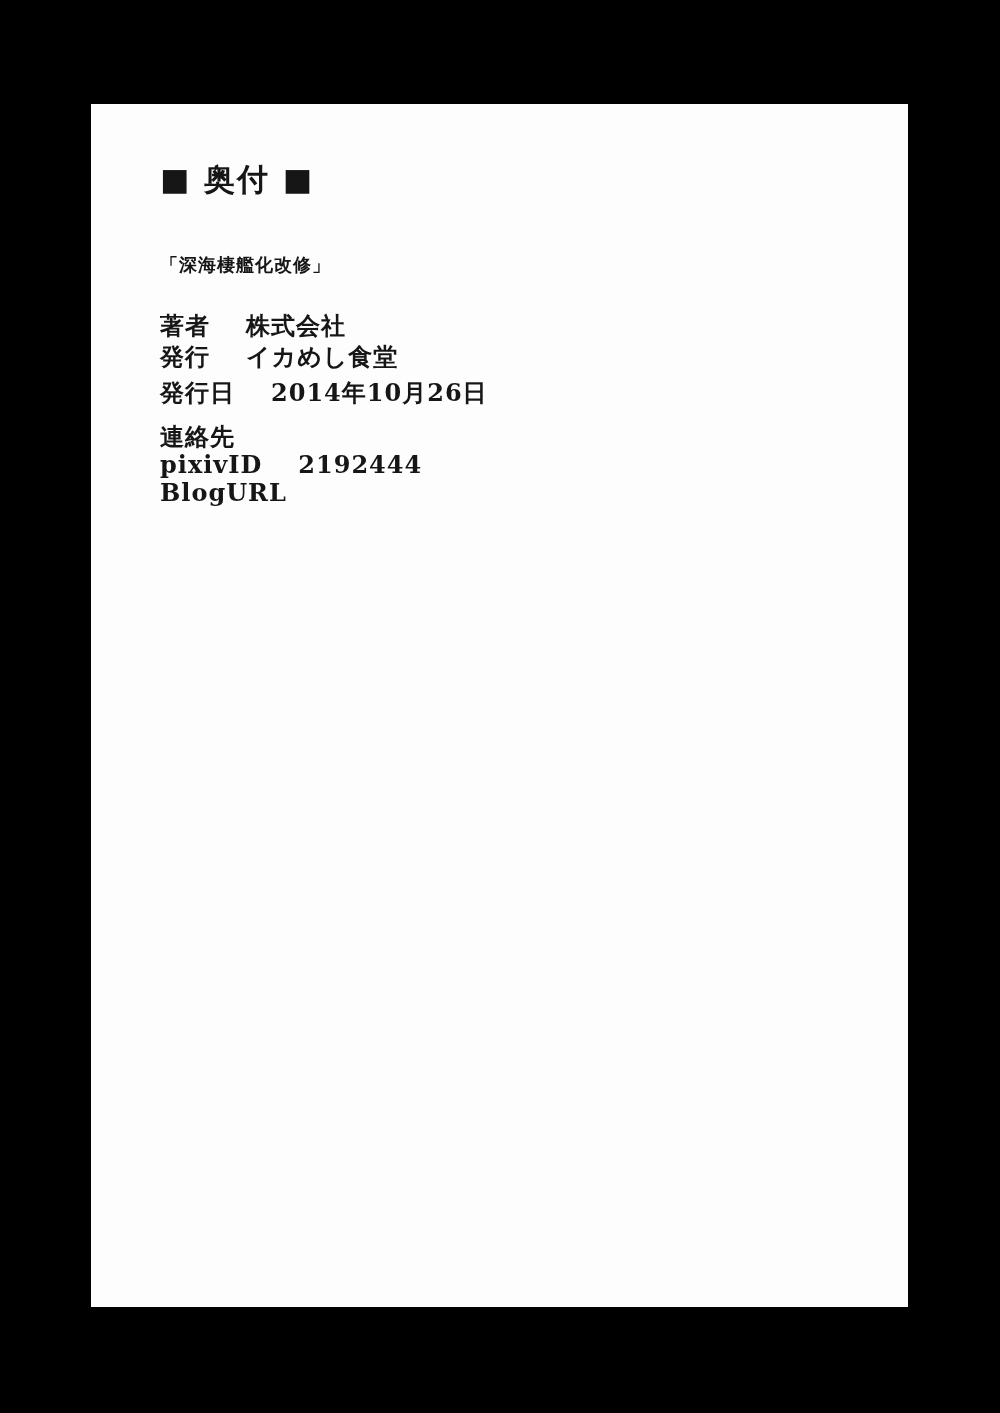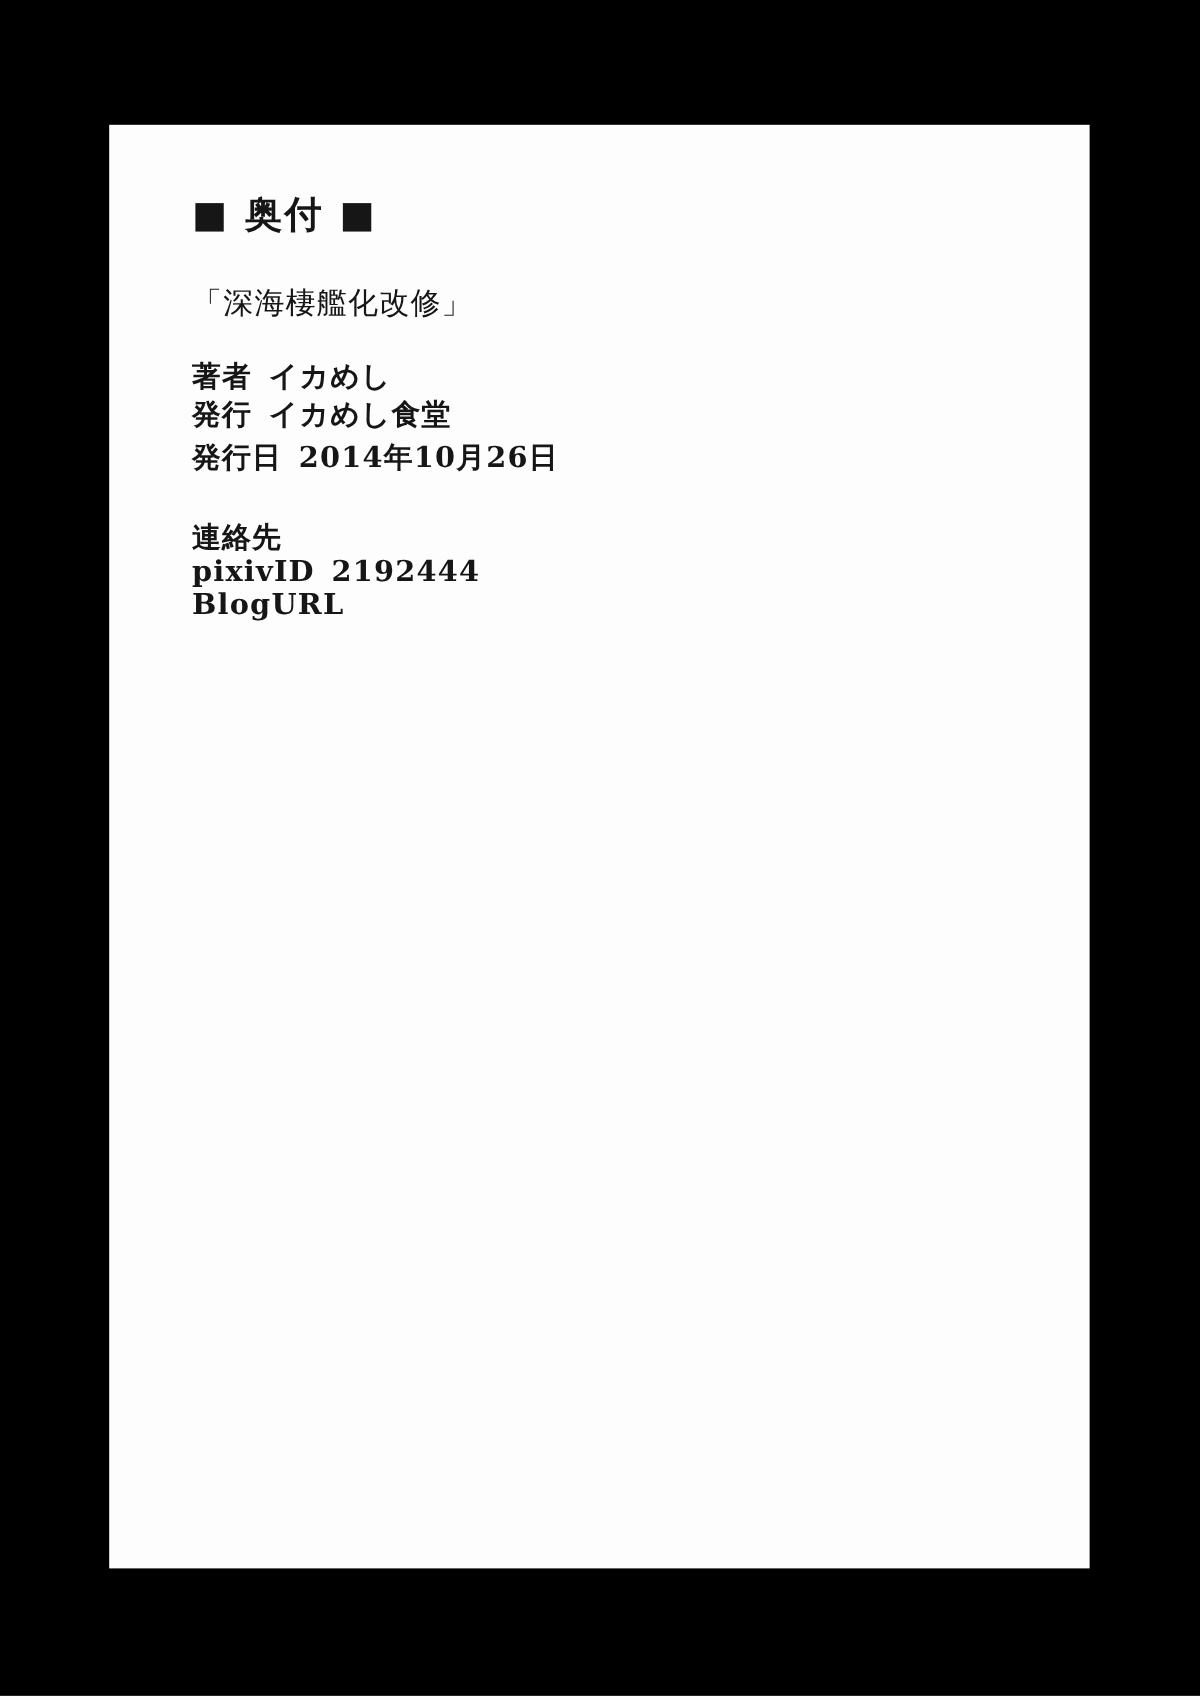"「深海棲艦化改修」" .book-title { font-size: 25px -> 18px; font-weight: normal -> bold; margin-top: 40px -> 52px }
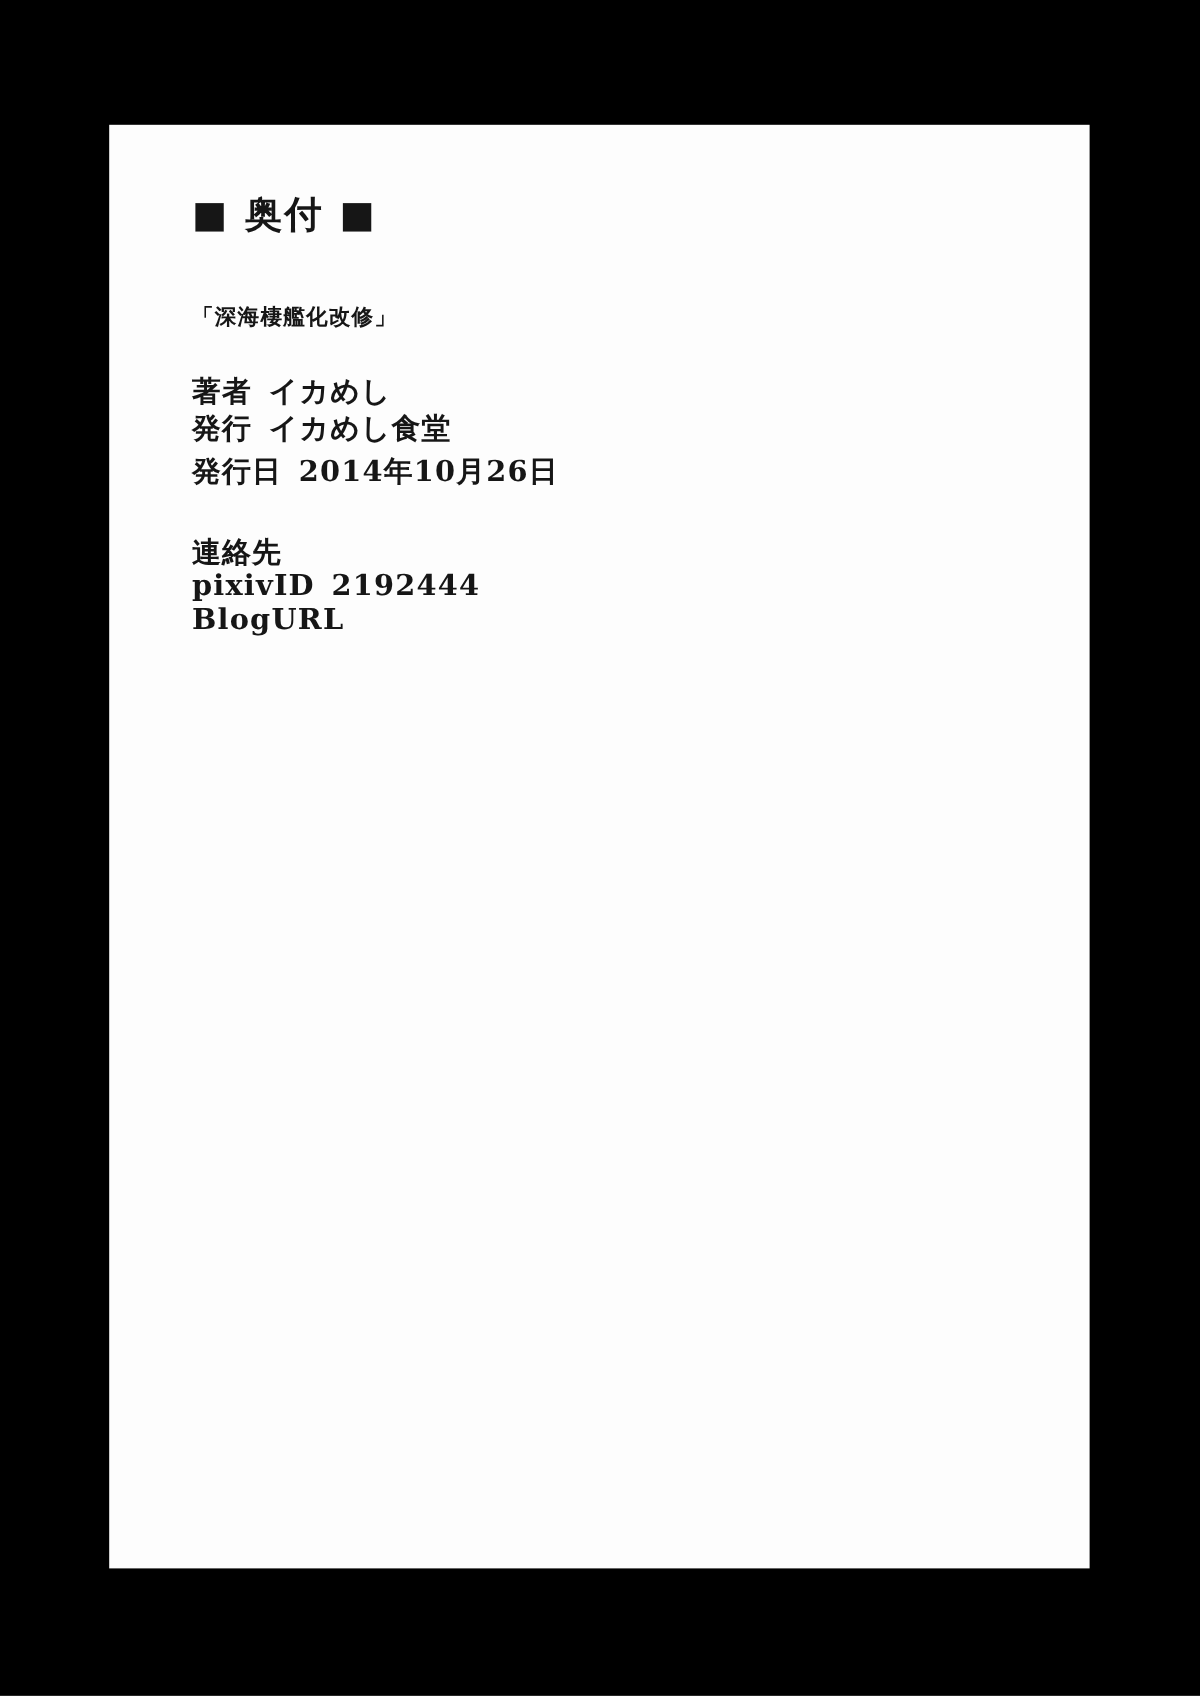"著者" .row { gap: 14px -> 36px }
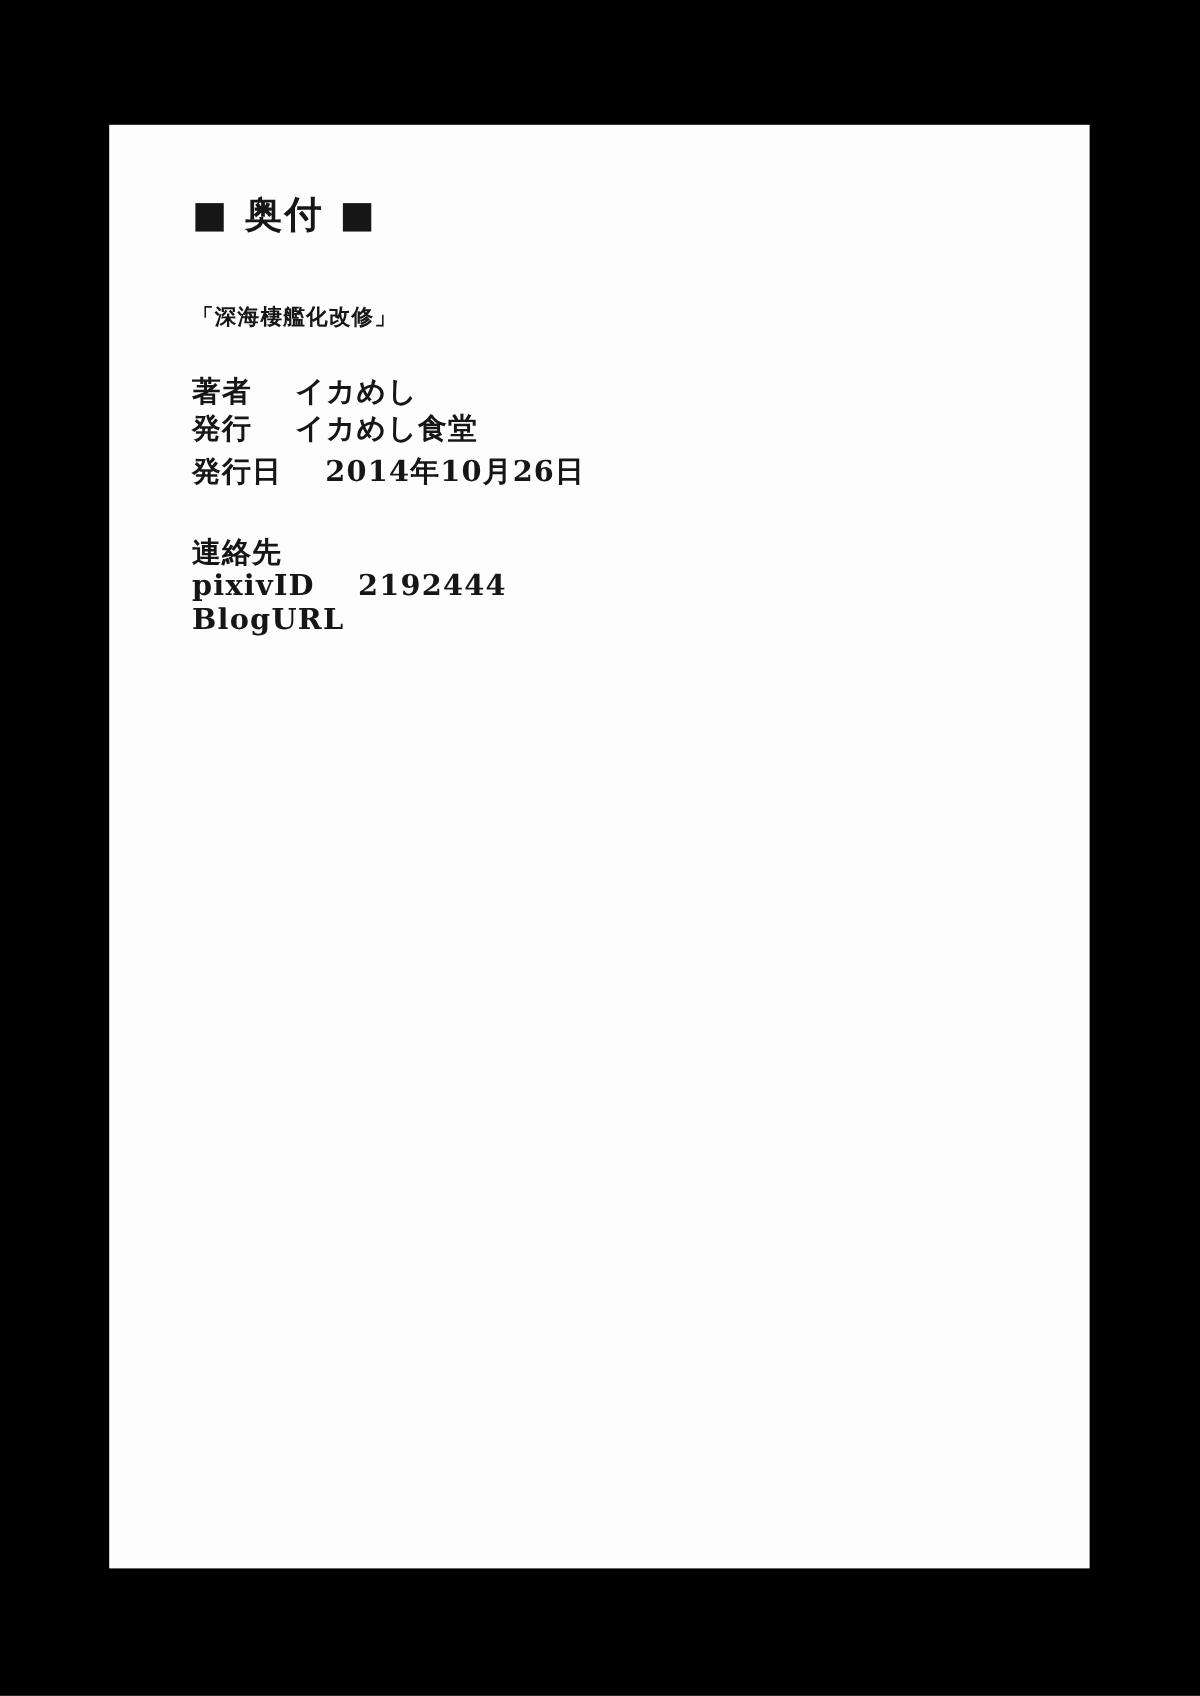"イカめし" span.value { text: イカめし -> 株式会社 }
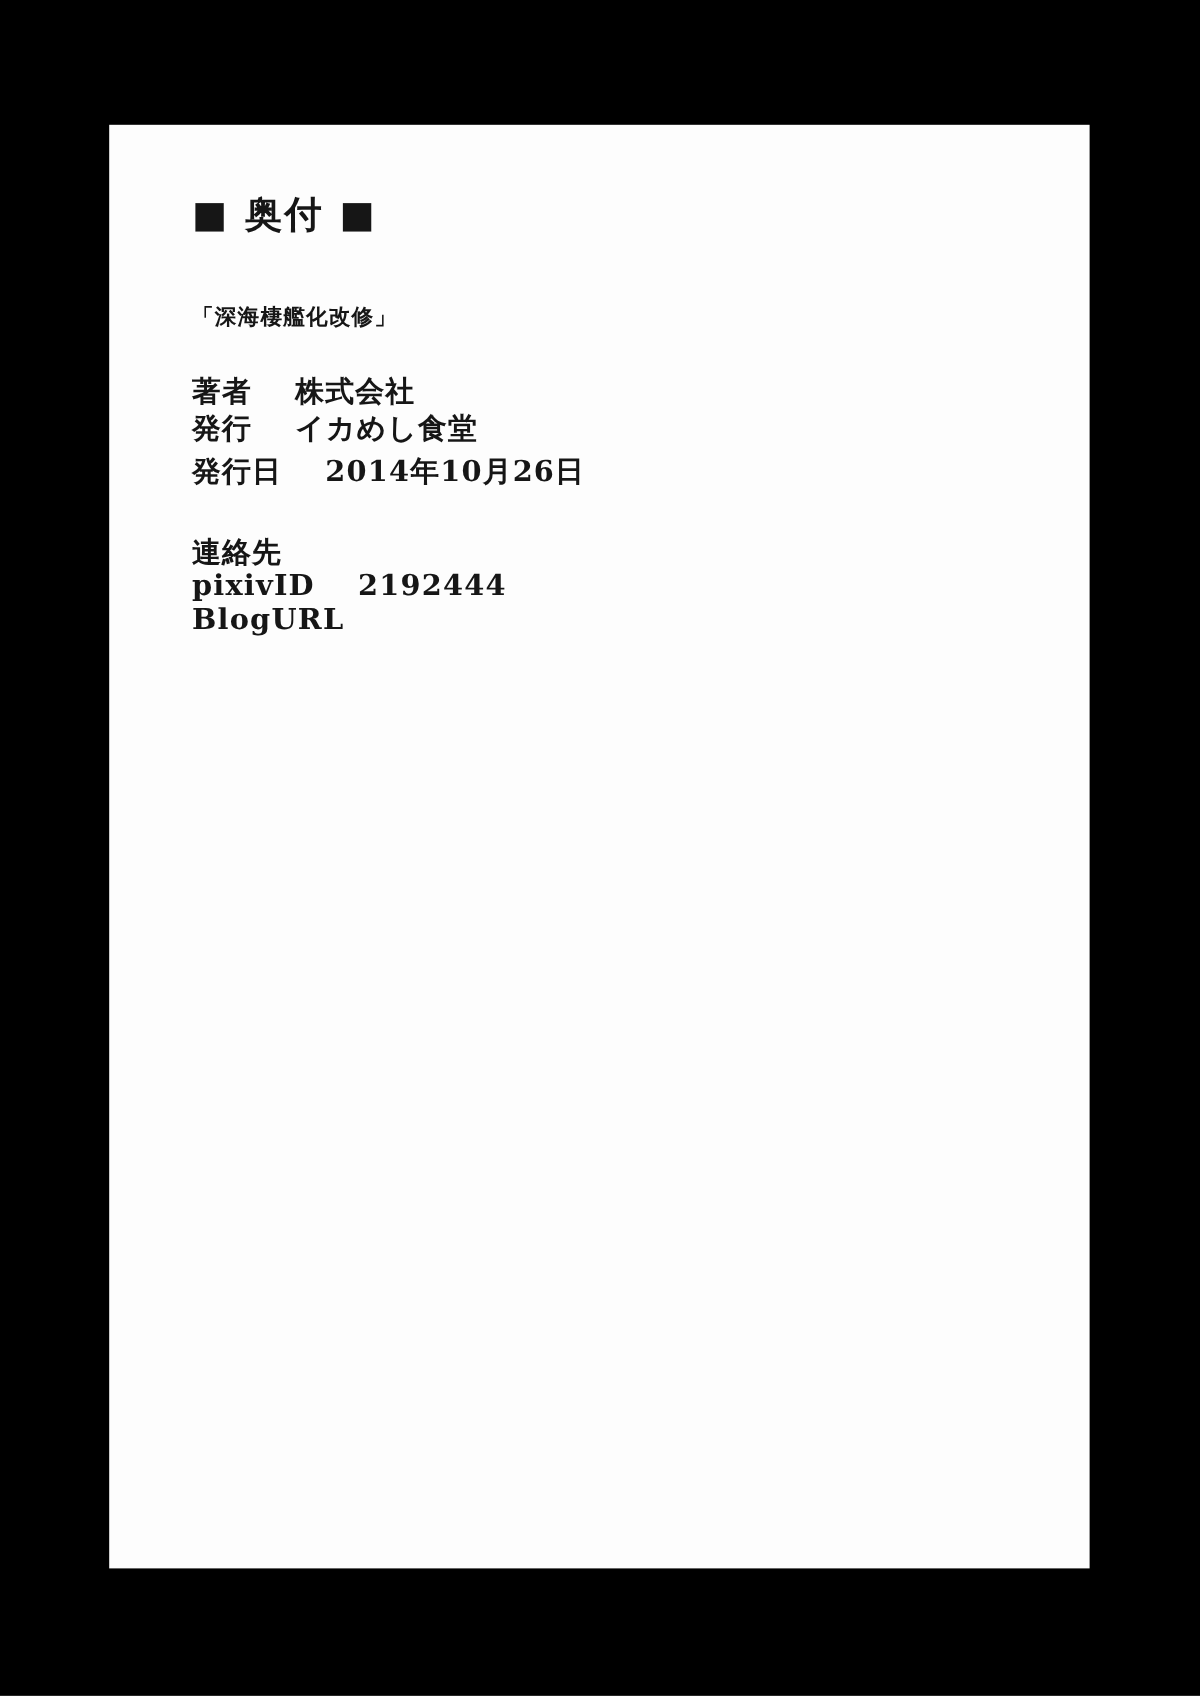"連絡先" .contact-group { margin-top: 38px -> 15px }
